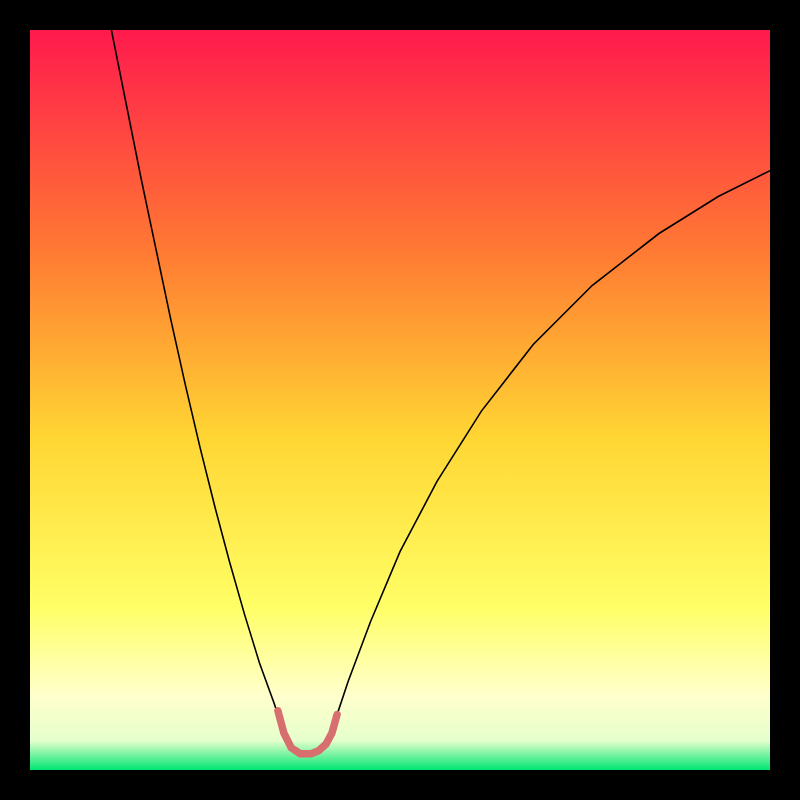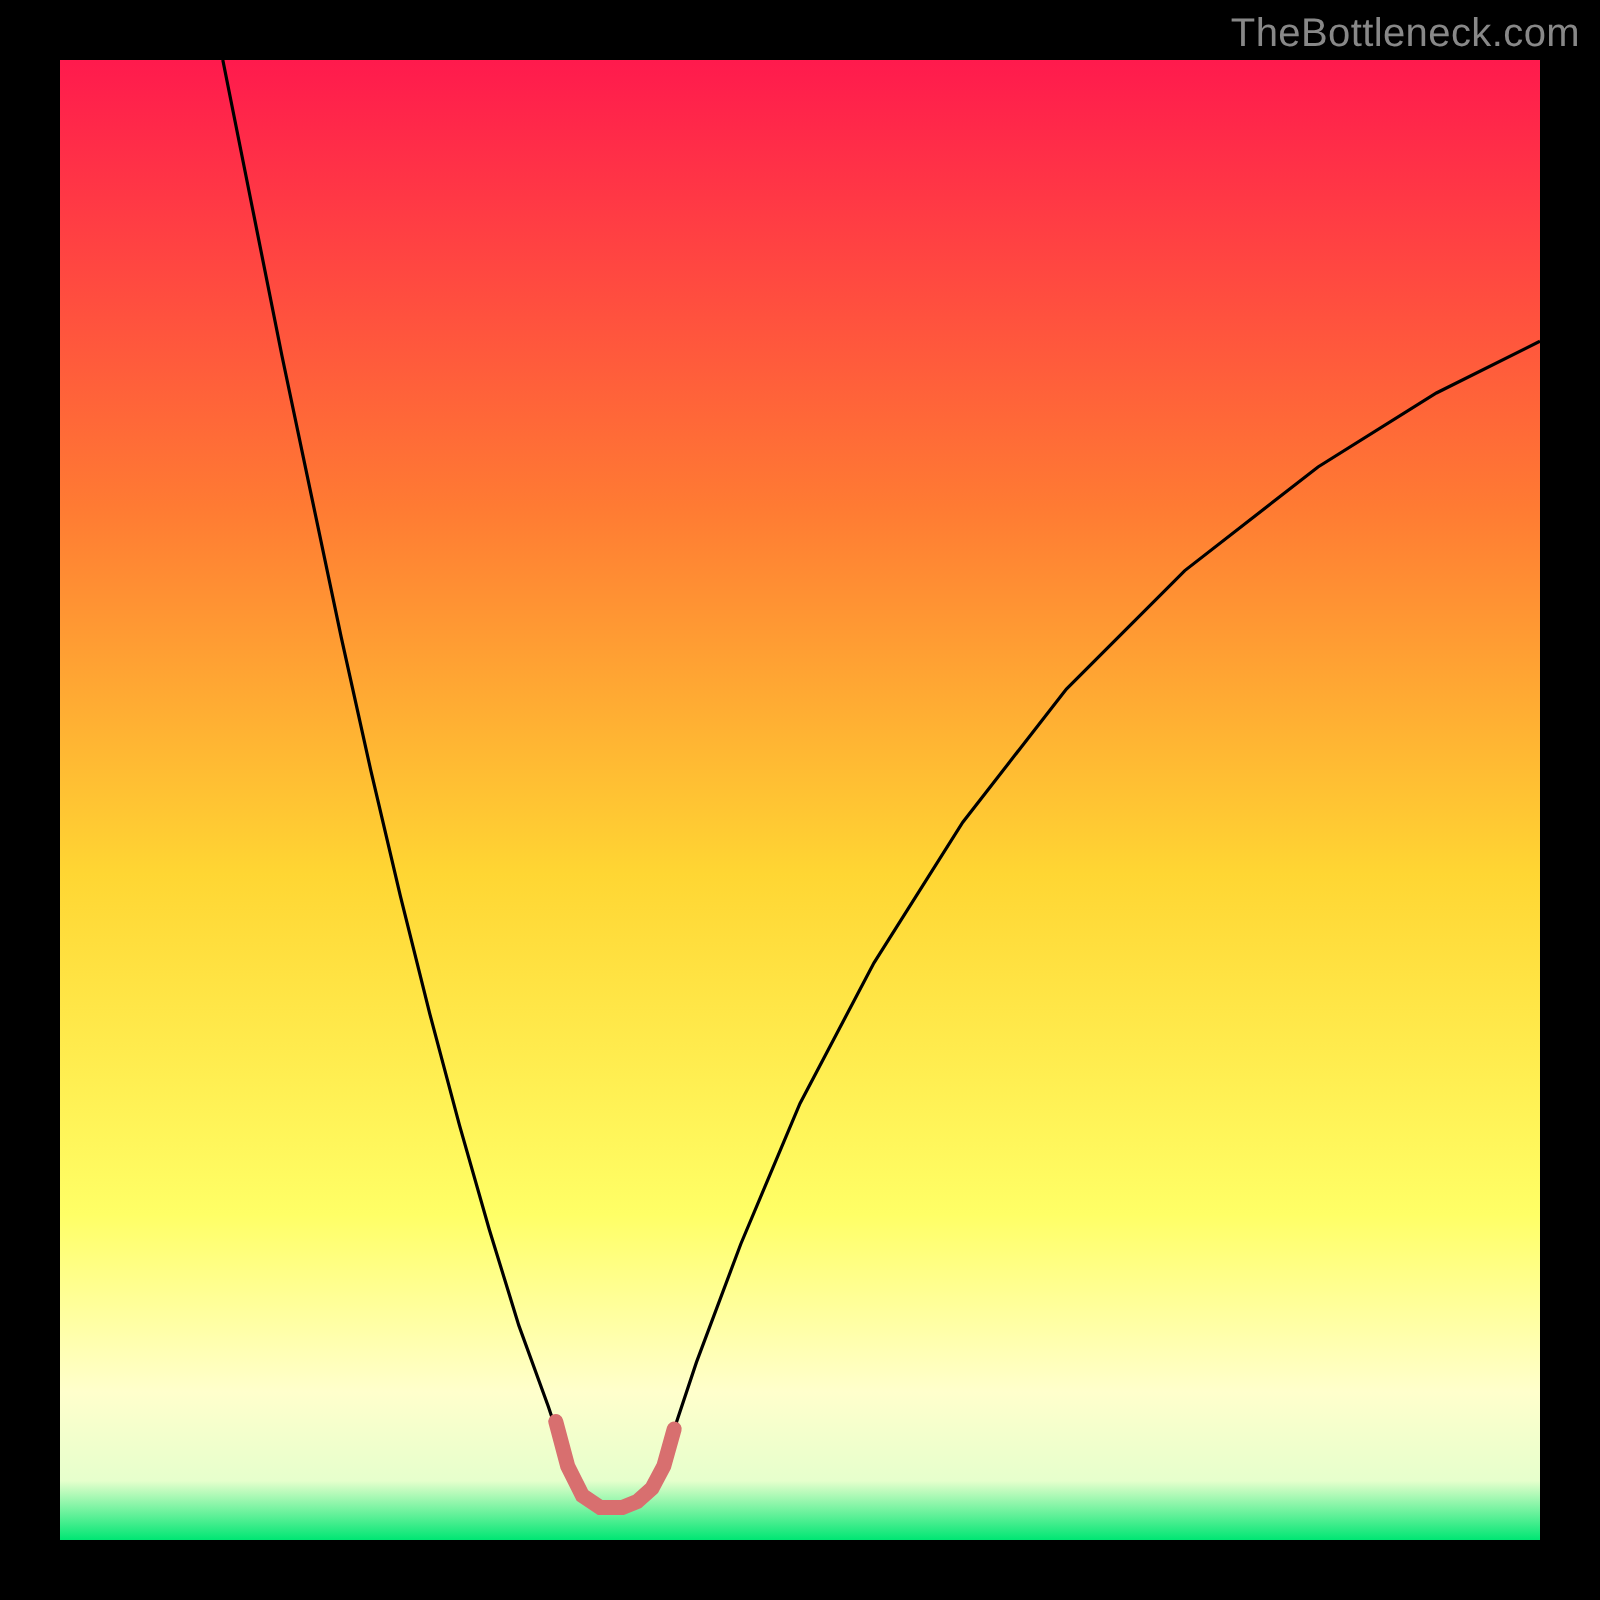"TheBottleneck.com" div.watermark { html: <div>TheBottleneck.com</div> -> none }
